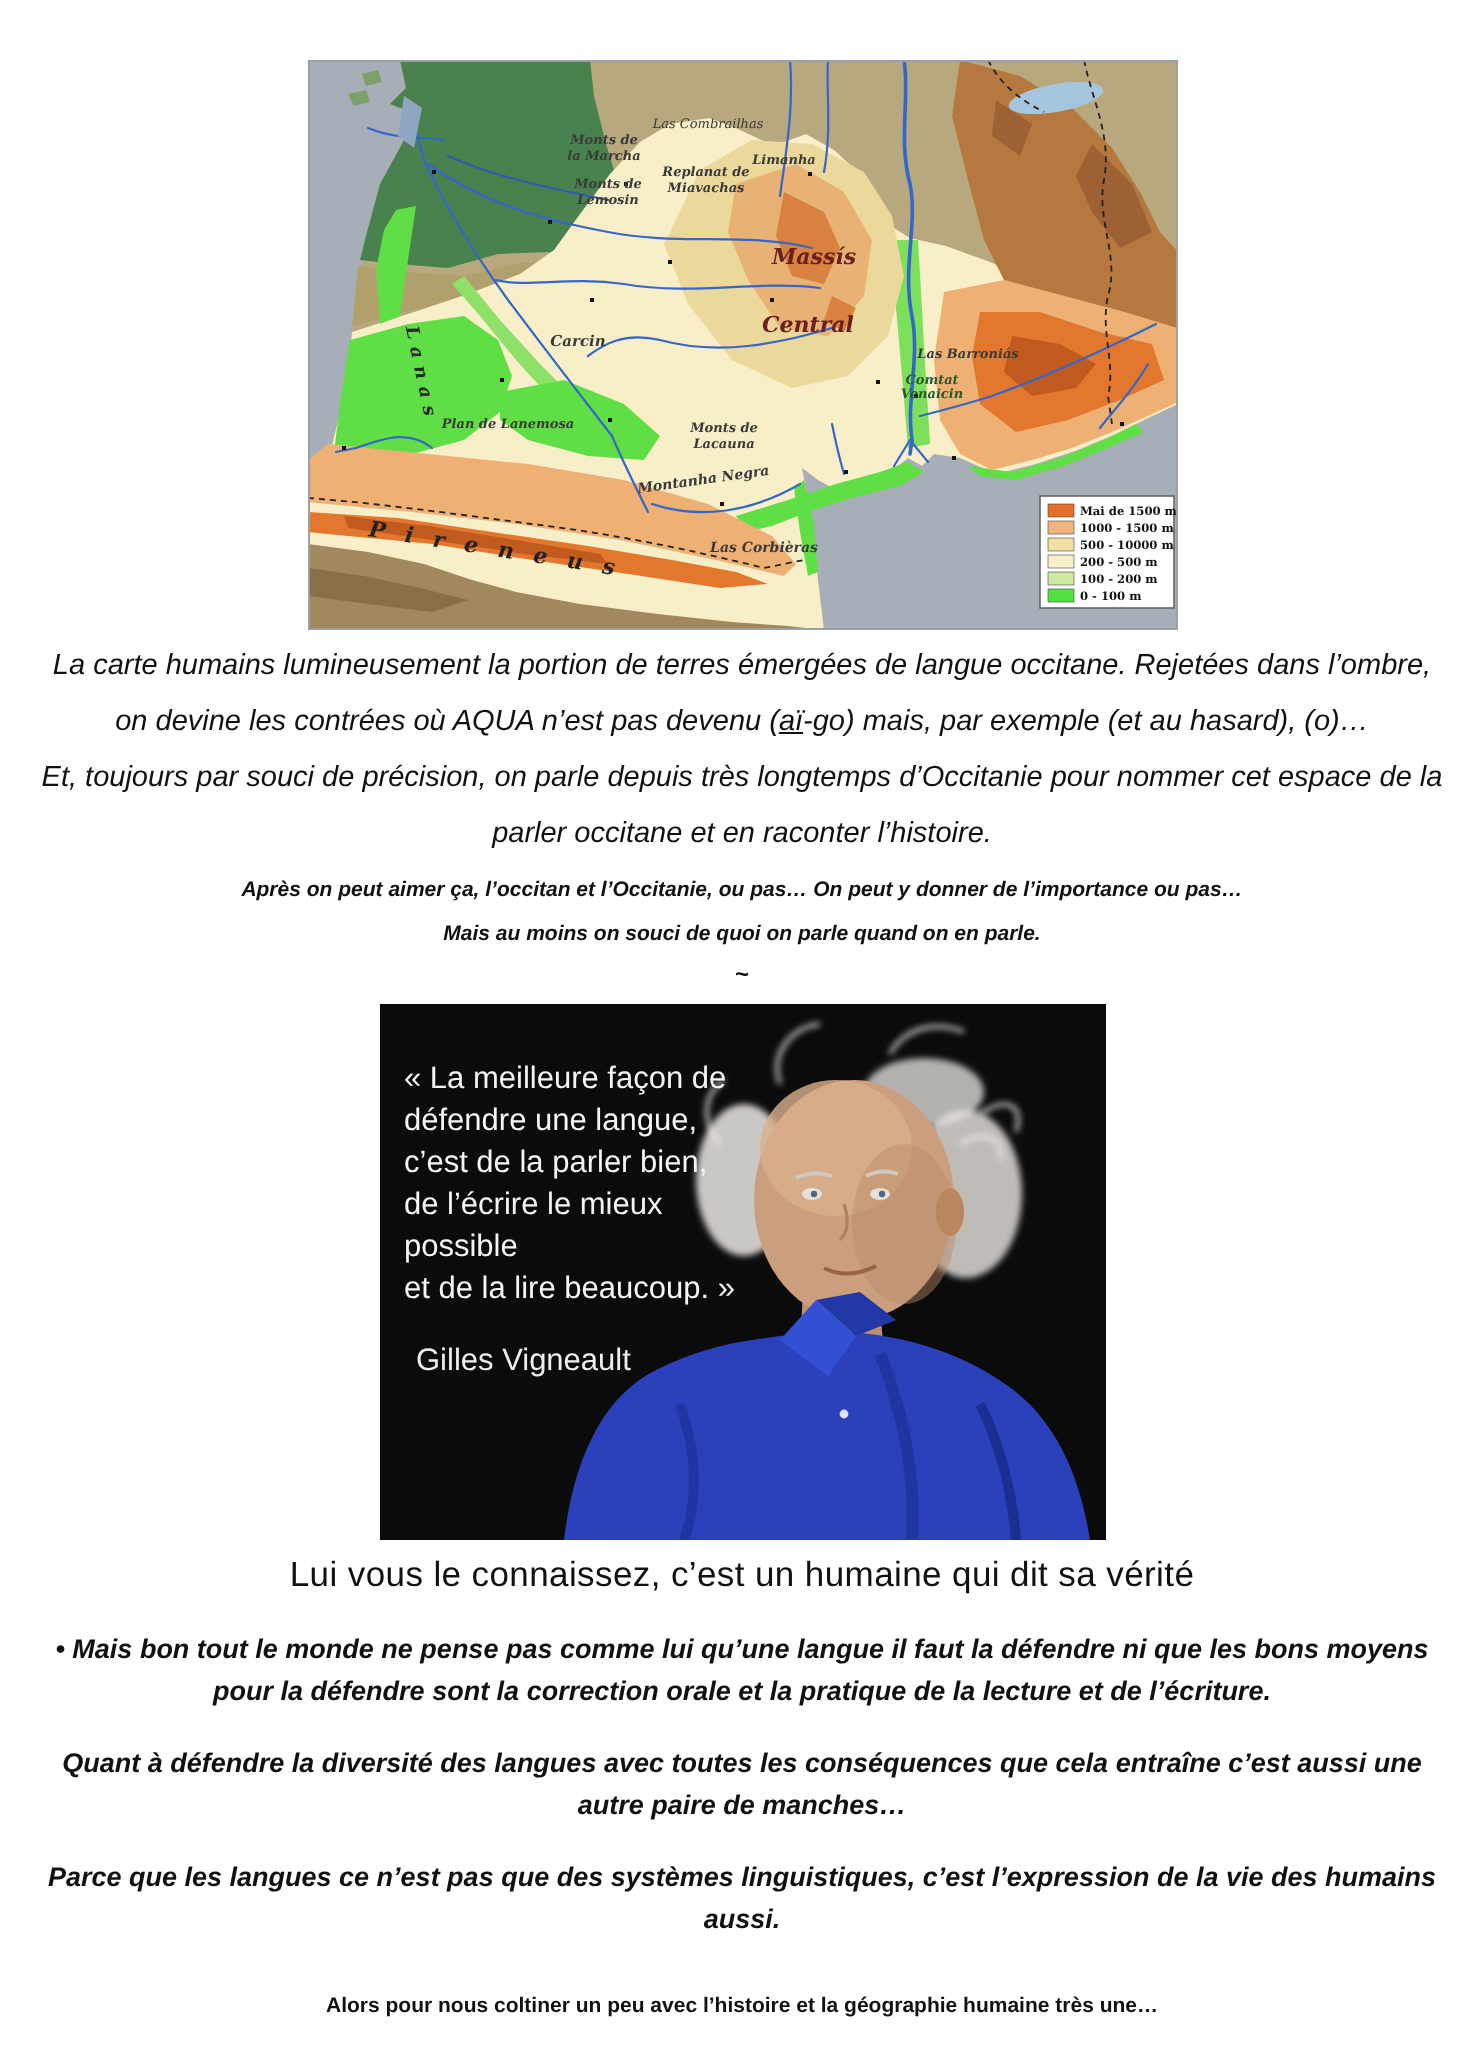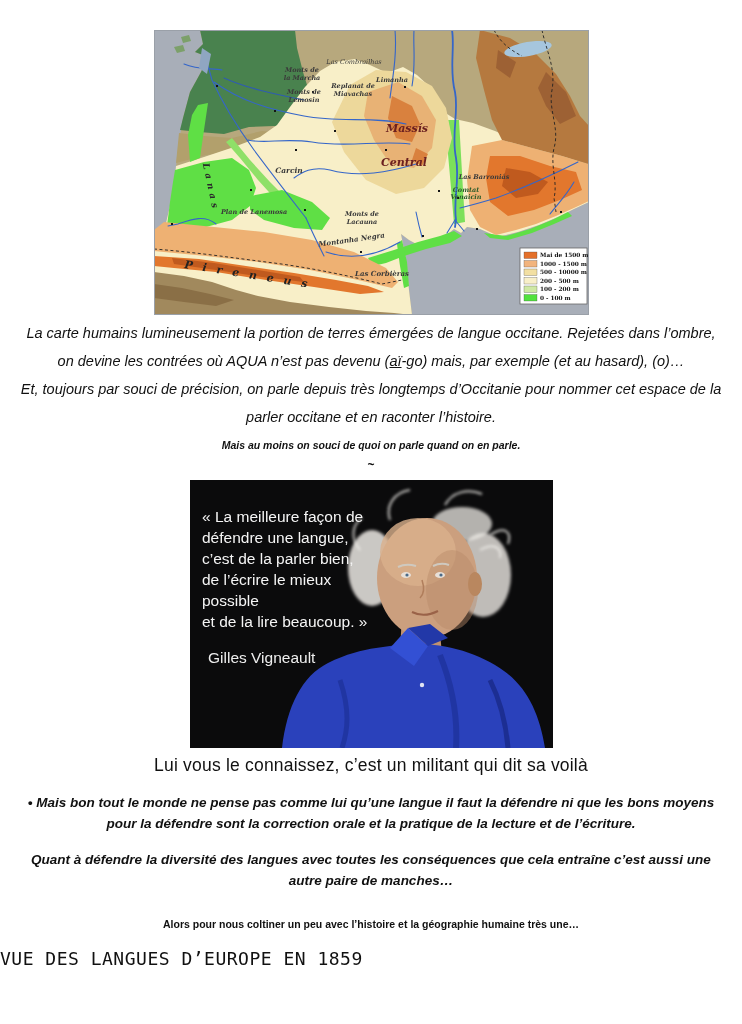"Après on peut aimer ça," p { html: none -> <p>Après on peut aimer ça, l’occitan et l’Occitanie, ou pas… On peut y donner de l’importance ou pas…</p> }
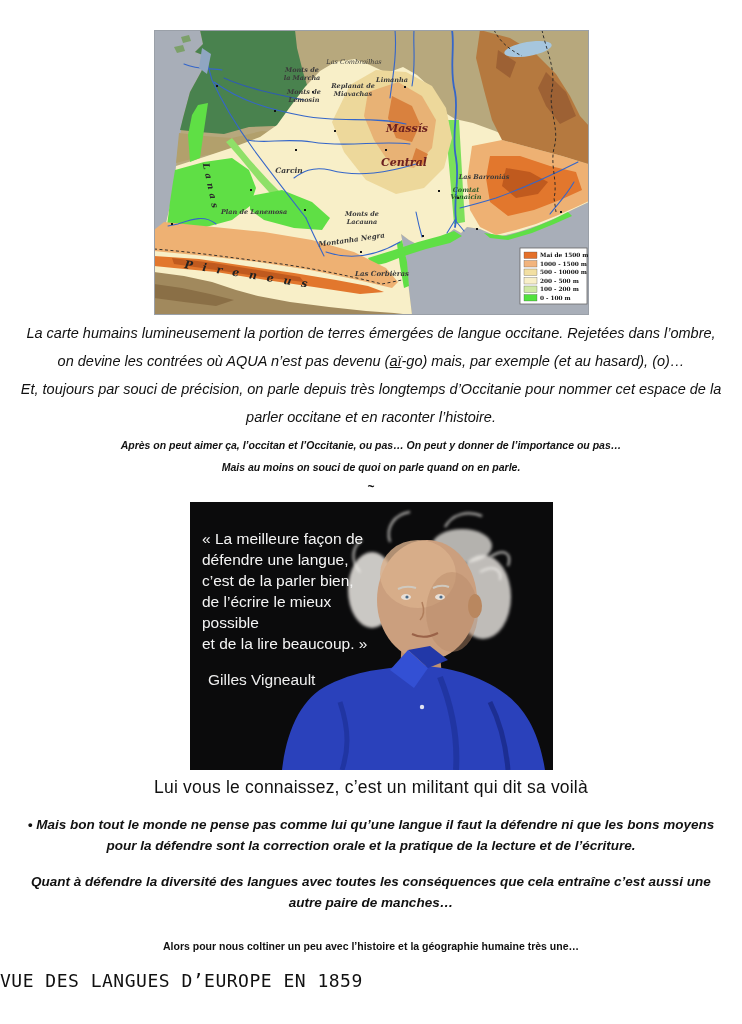"Lui vous le connaissez, c’est" p.headline { text: militant qui dit sa voilà -> humaine qui dit sa vérité }
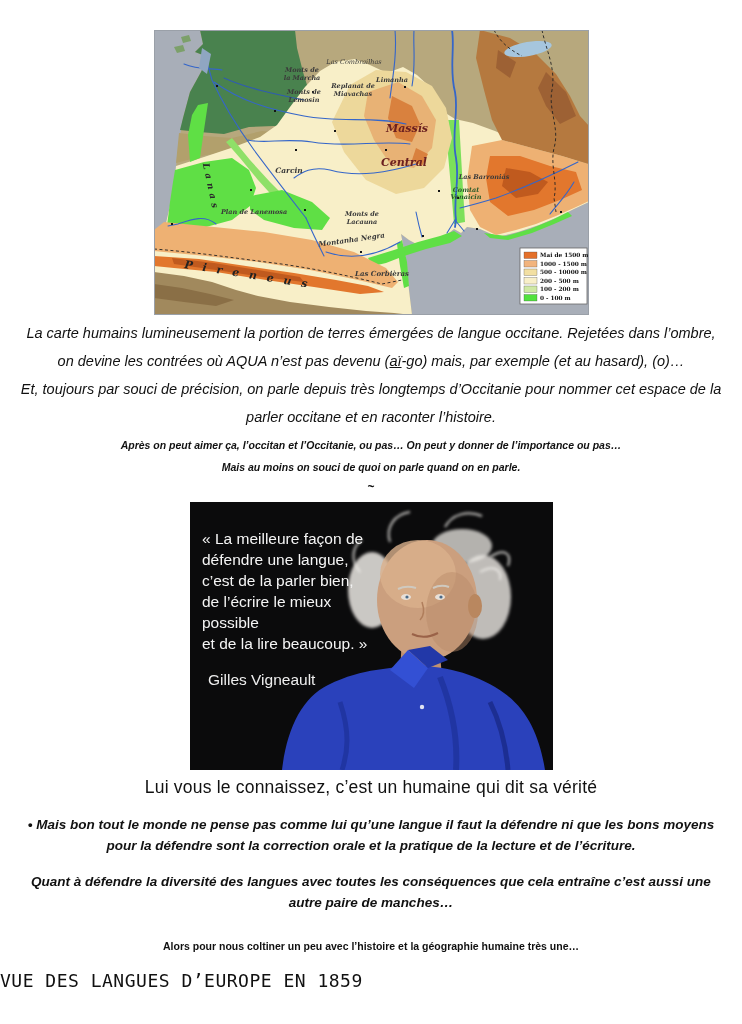"Parce que les langues ce" p { html: none -> <p>Parce que les langues ce n’est pas que des systèmes linguistiques, c’est l’expression de la vie des humains aussi.</p> }
